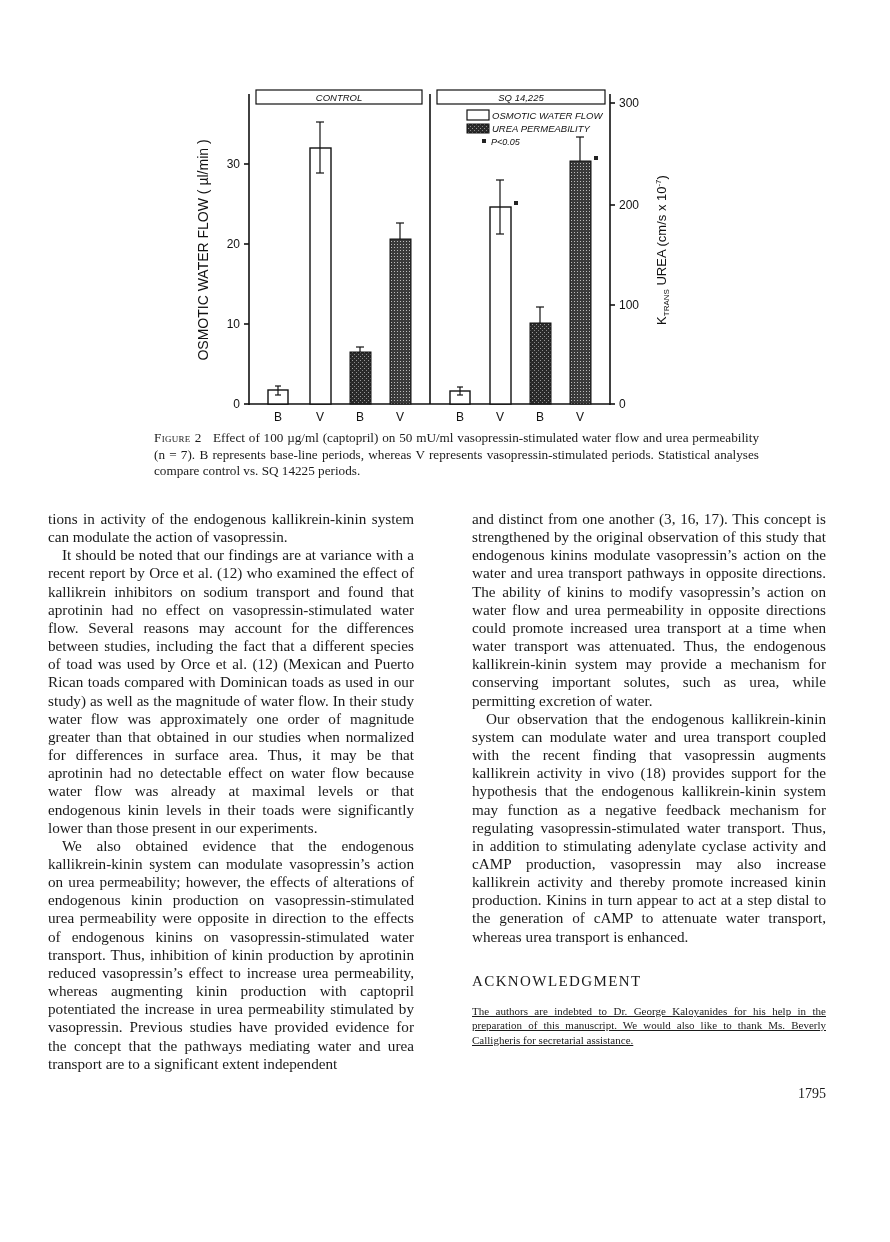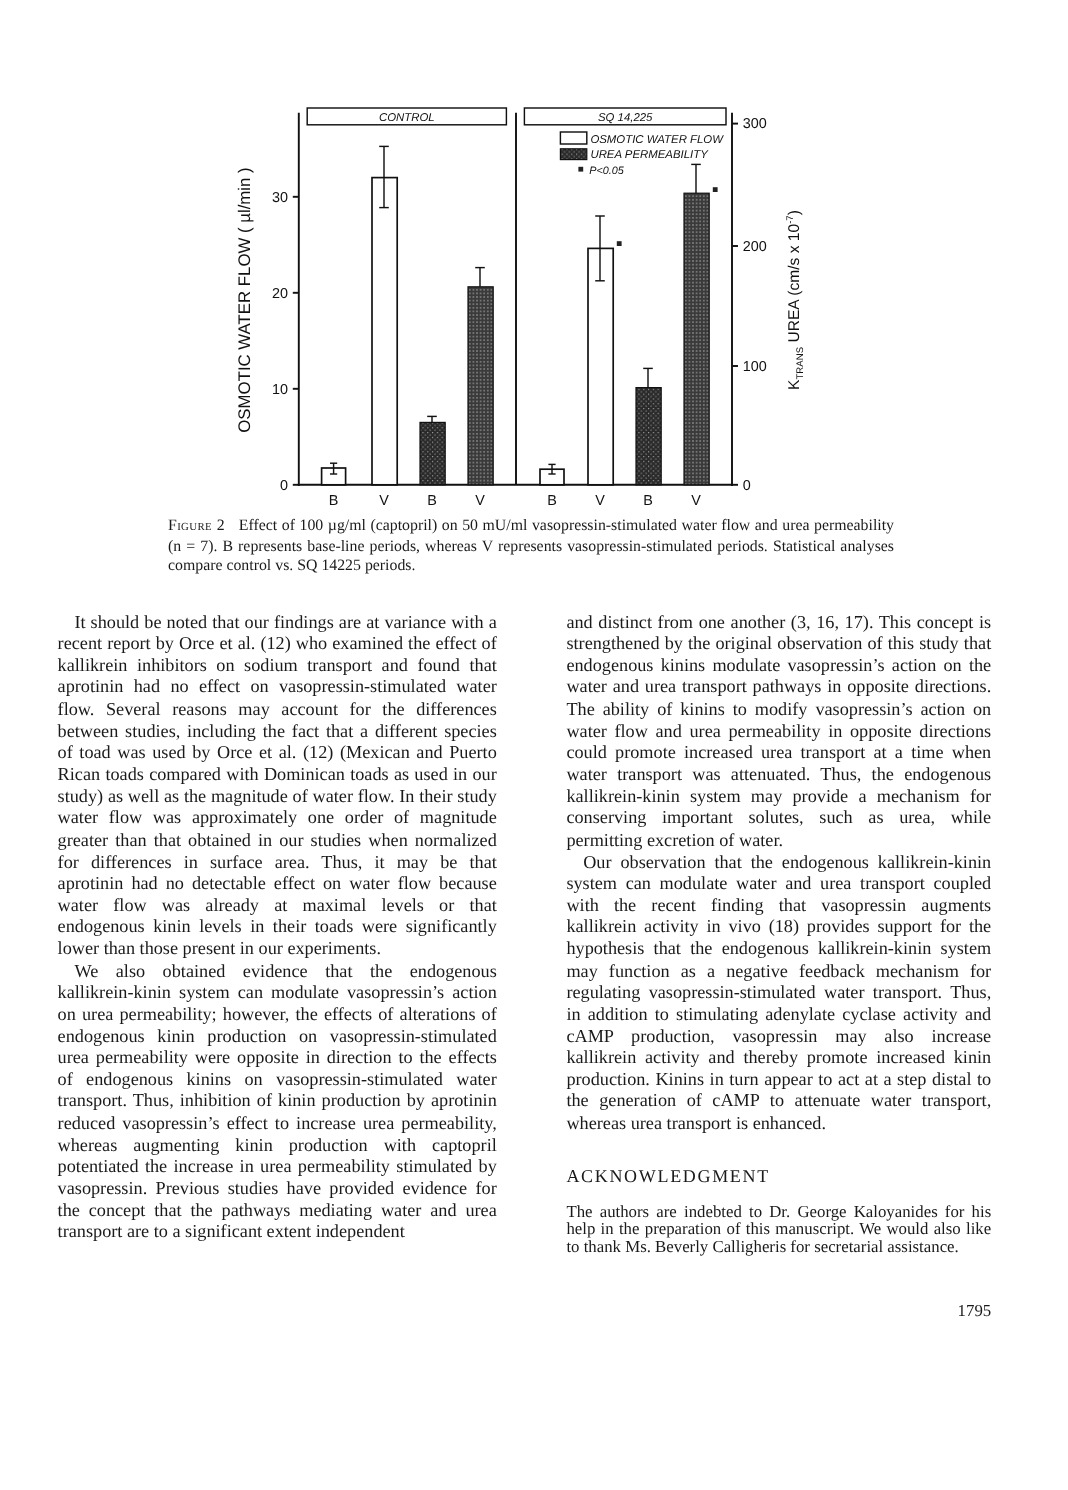"Figure 2 Effect of 100" .caption { left: 140px -> 154px }
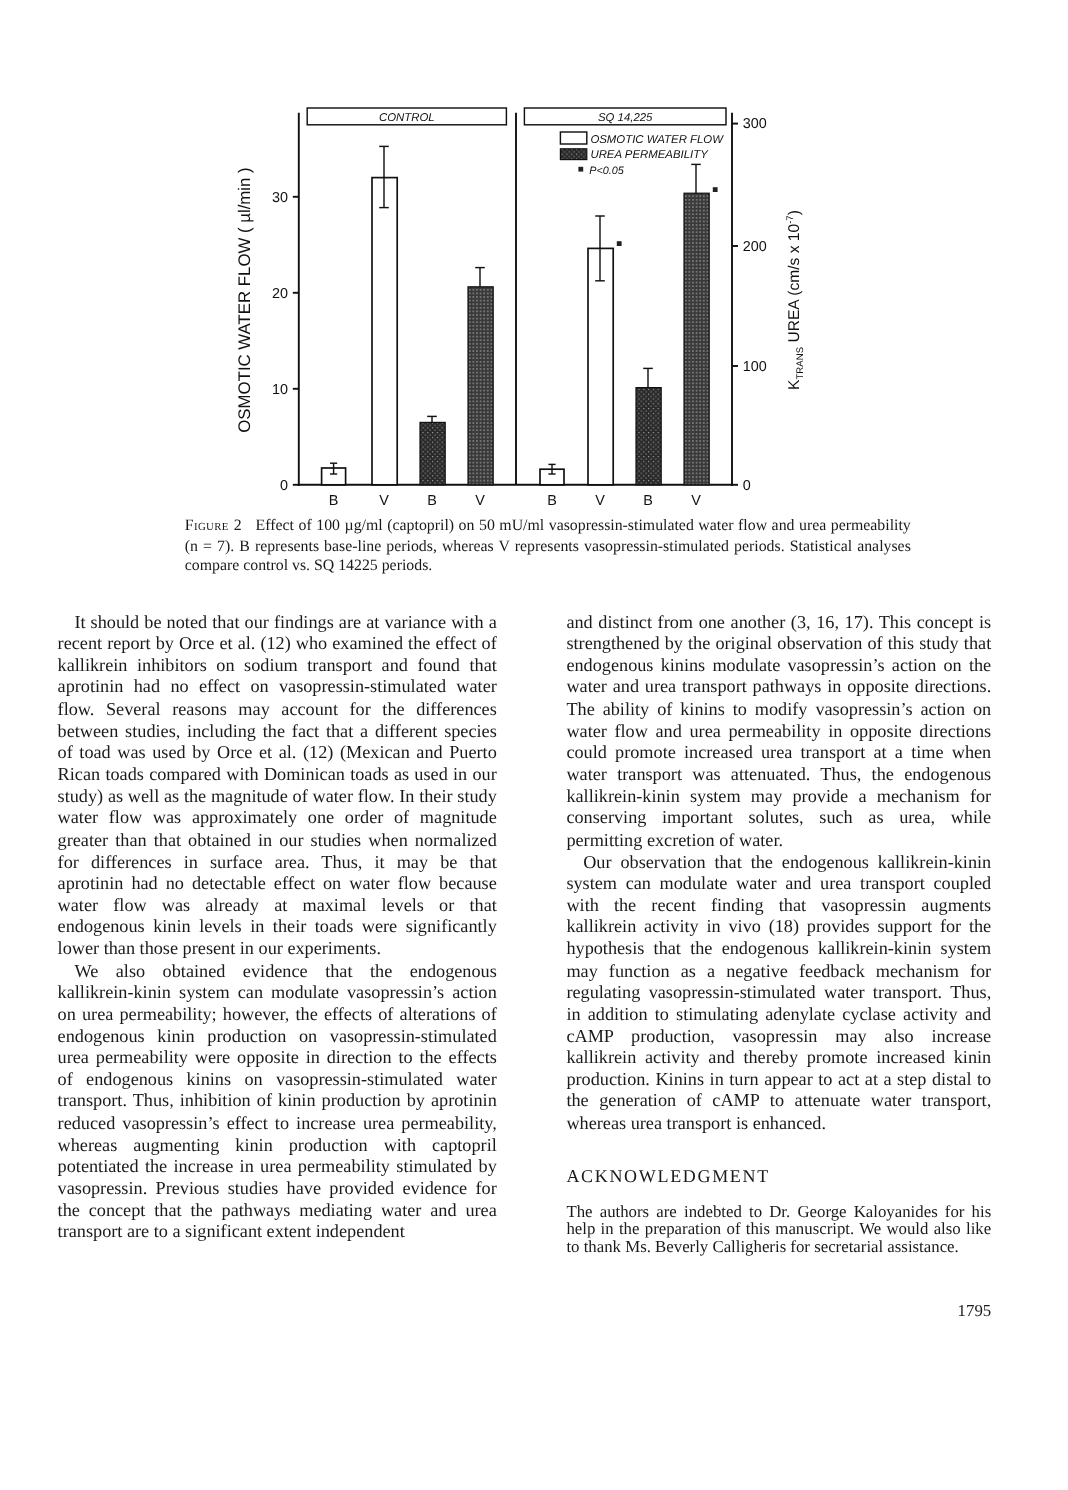"tions in activity of the" p.cont { html: none -> <p>tions in activity of the endogenous kallikrein-kinin system can modulate the action of vasopressin.</p> }
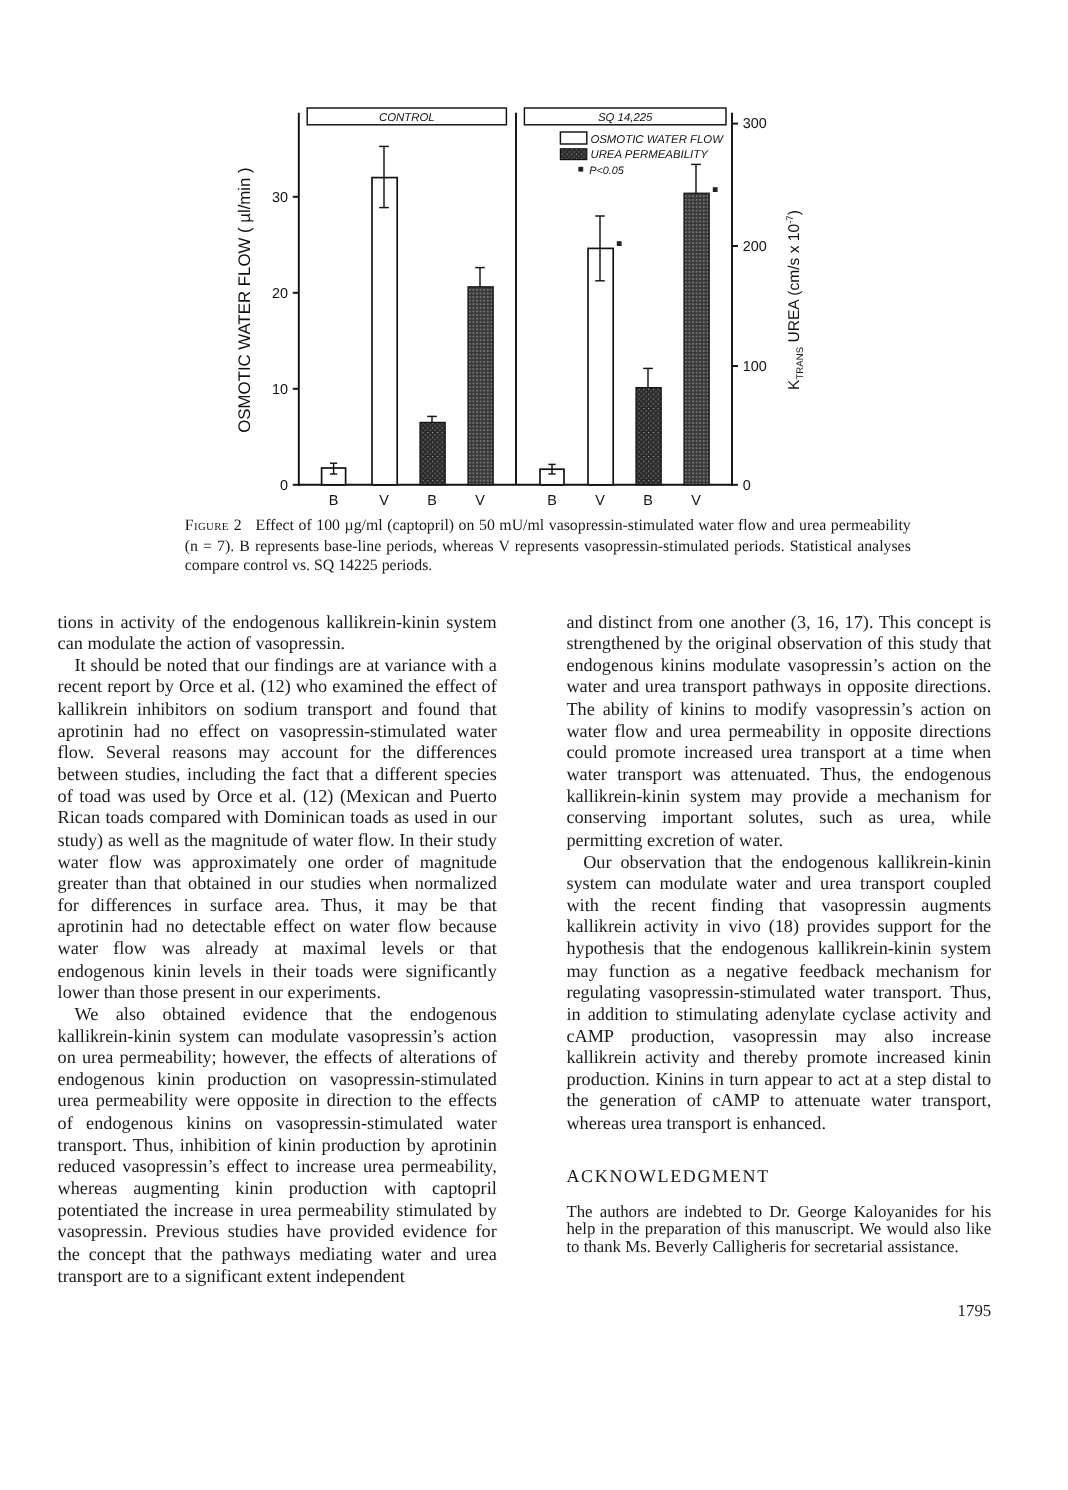"The authors are indebted to" .ack { font-size: 14px -> 11px; text-decoration: none -> underline }
